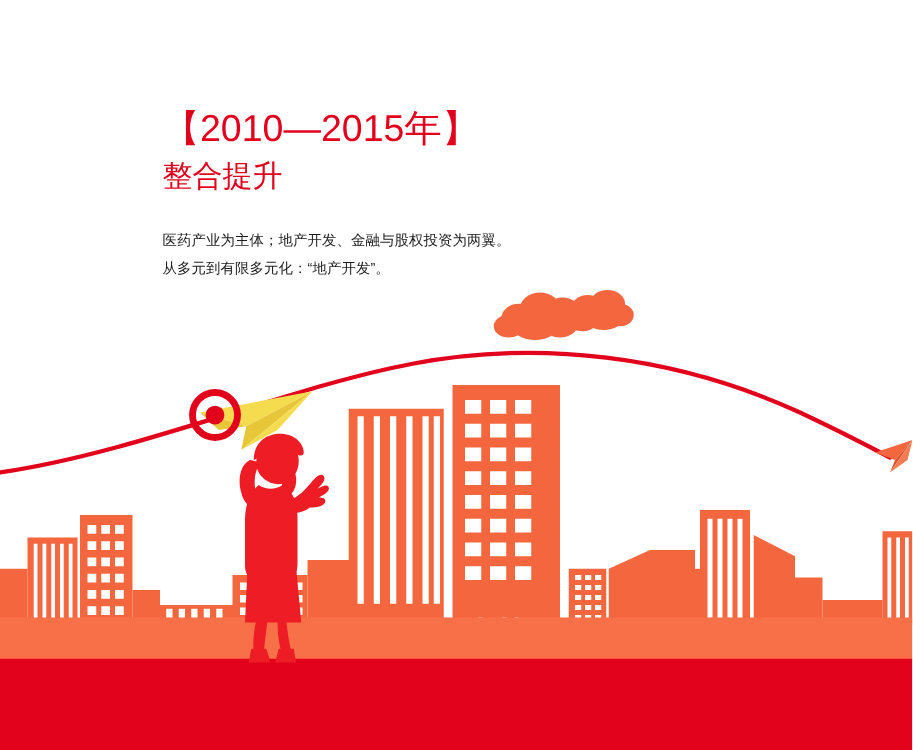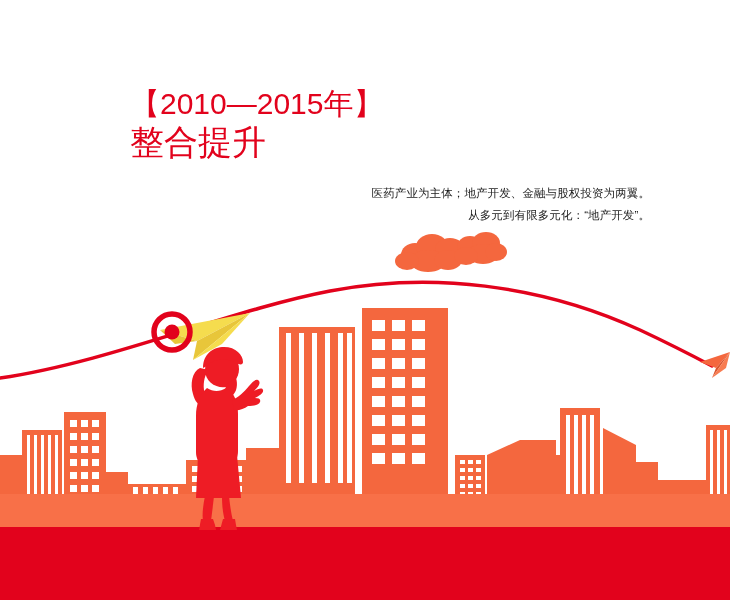"整合提升" .title-line2 { font-size: 34px -> 24px }
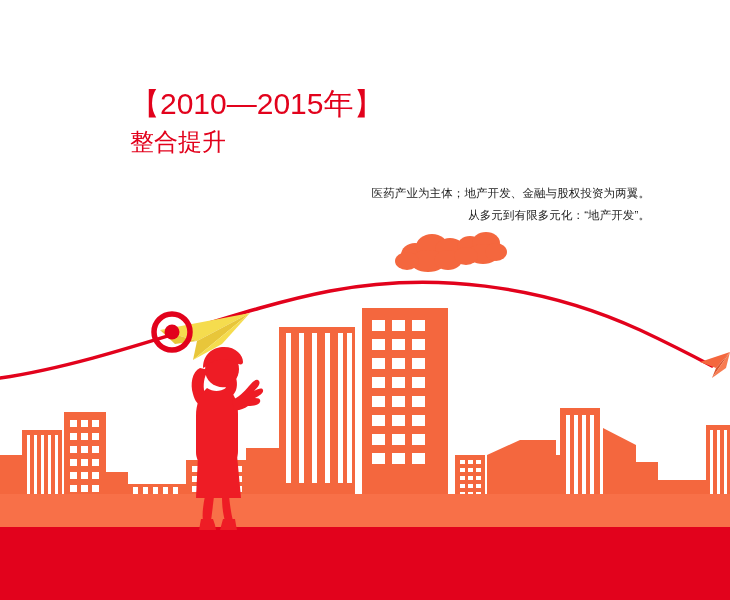"医药产业为主体；地产开发、金融与股权投资为两翼。" .subtitle div { text-align: right -> none }
